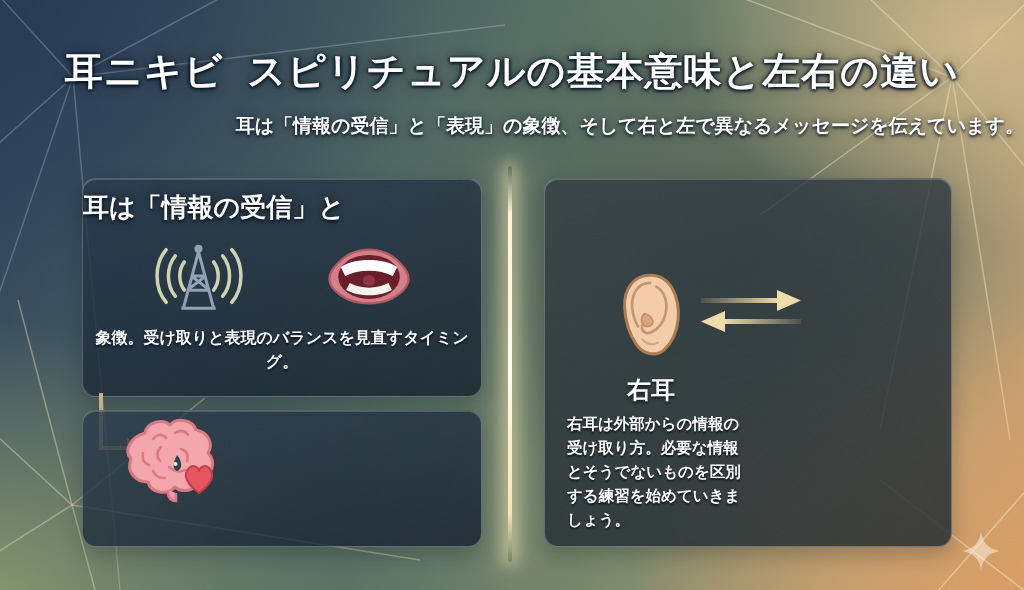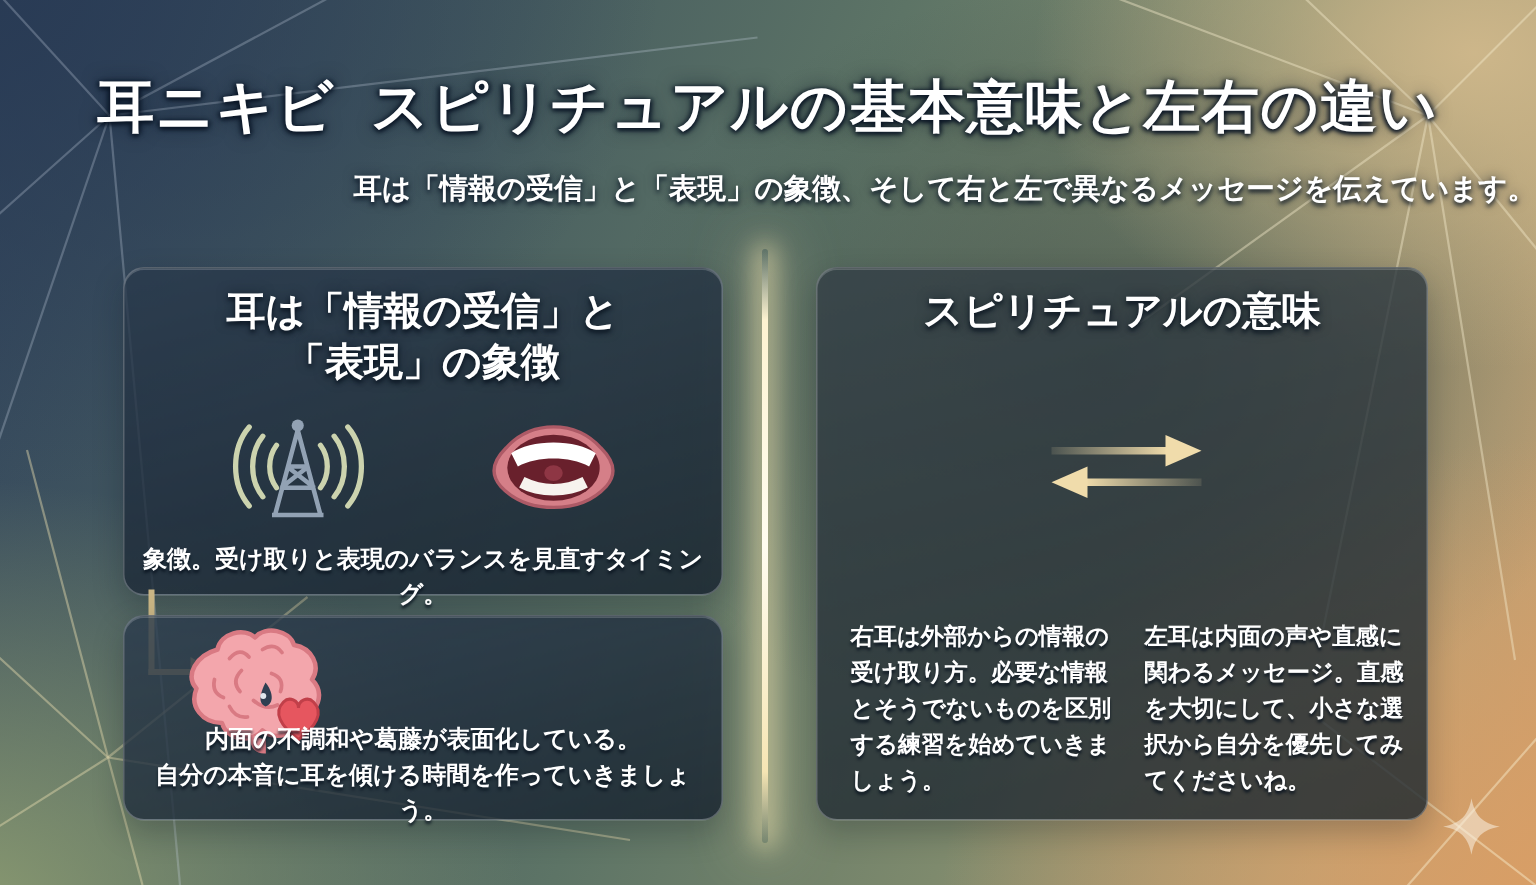"耳は「情報の受信」と" .p-title { text-align: center -> left }
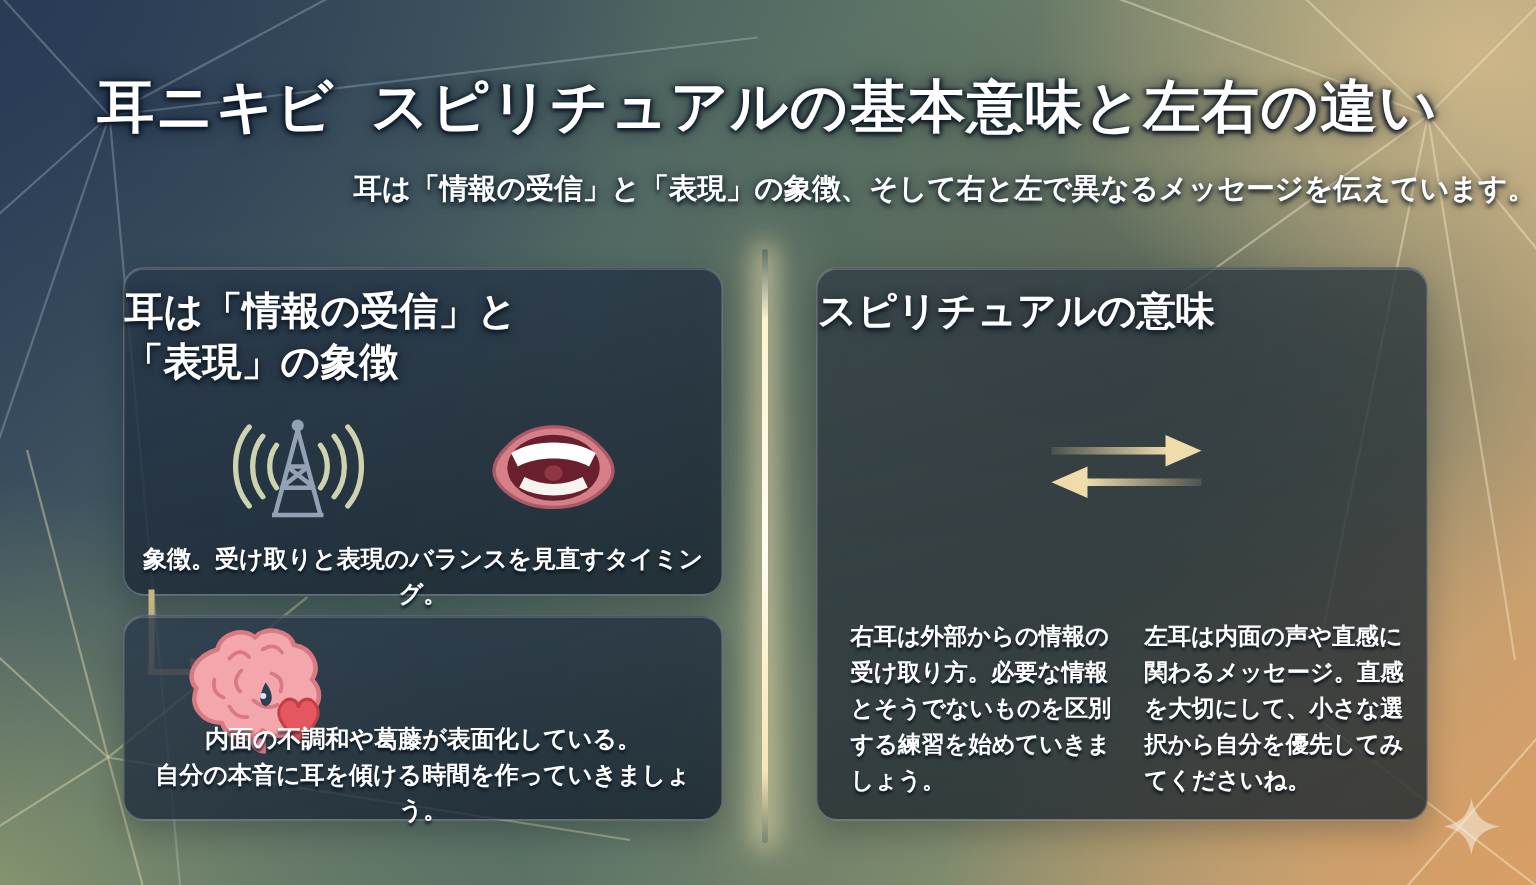"スピリチュアルの意味" div { html: <div>スピリチュアルの意味</div> -> none }
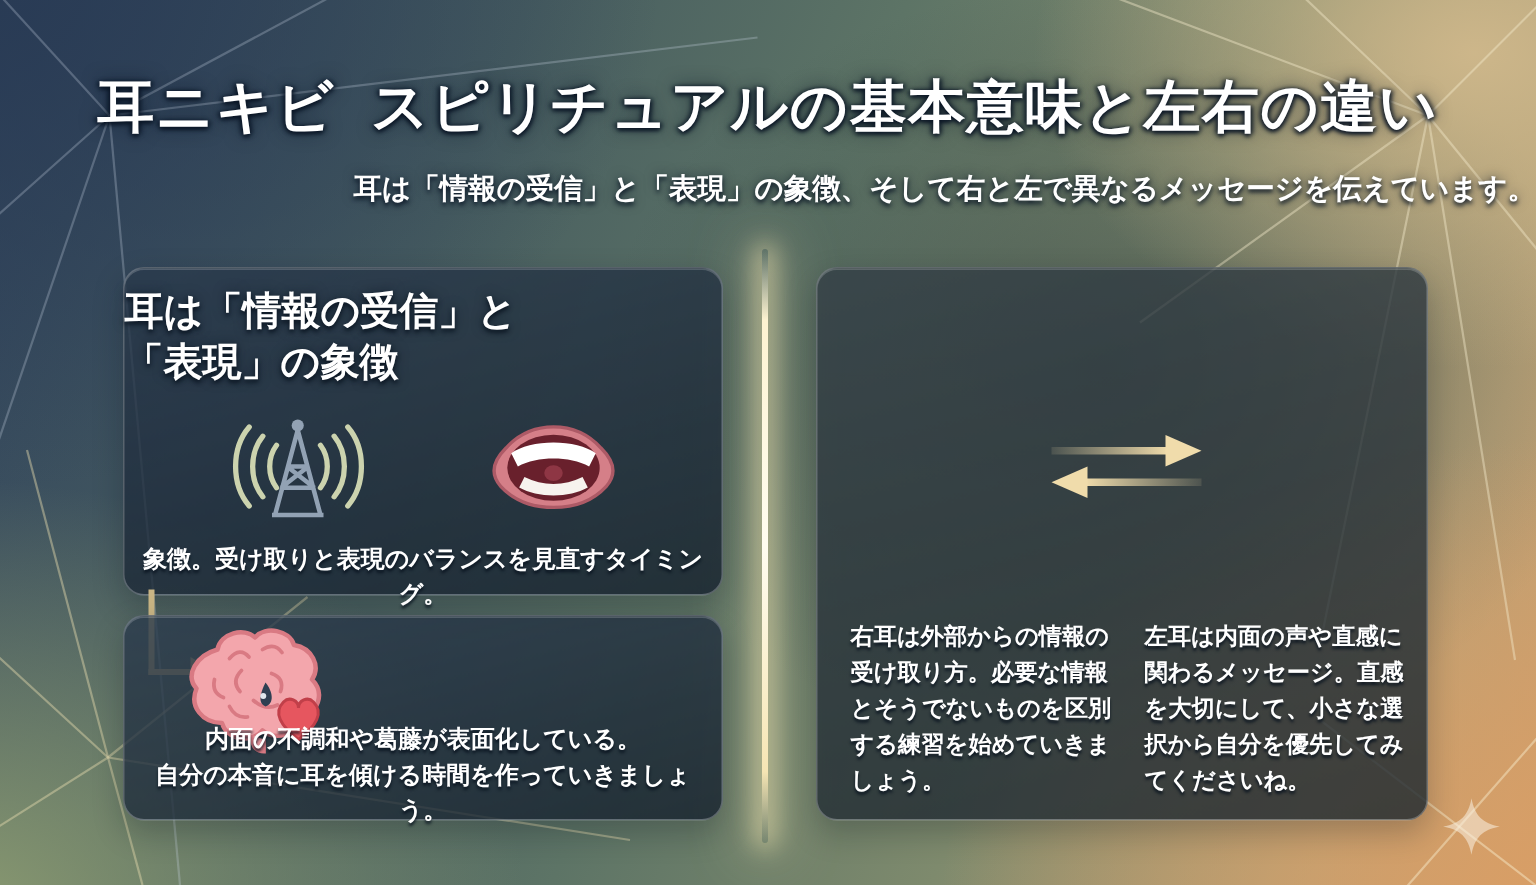"「表現」の象徴" div { html: <div>「表現」の象徴</div> -> none }
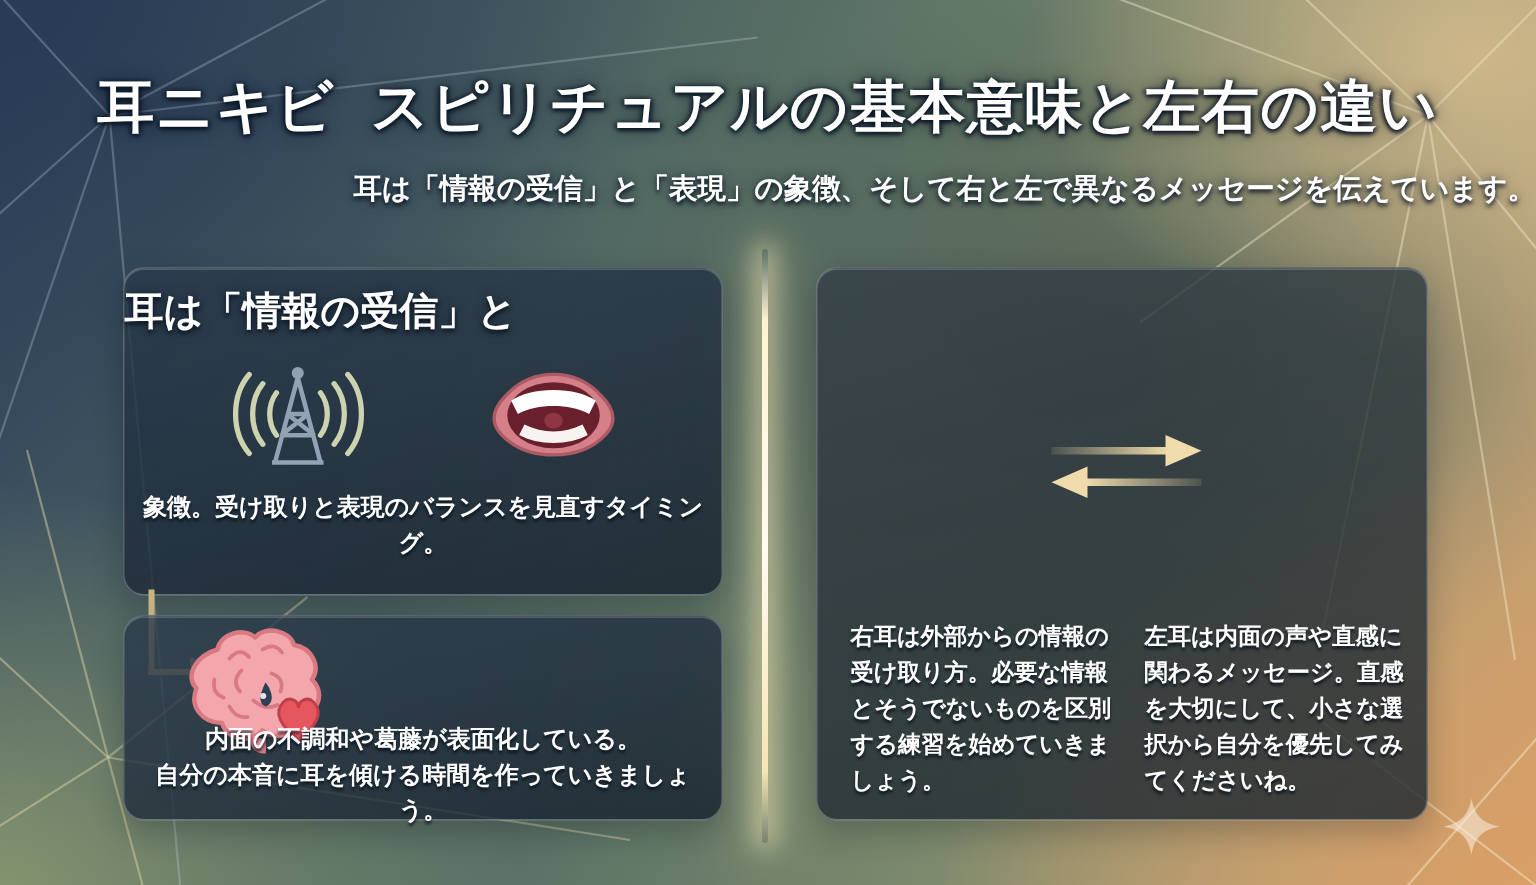"右耳" div.ear-col { html: none -> <div> <svg> <path></path> <path></path> <path></path> <path></path> <path></path> </svg> <div>右耳</div> </div> }
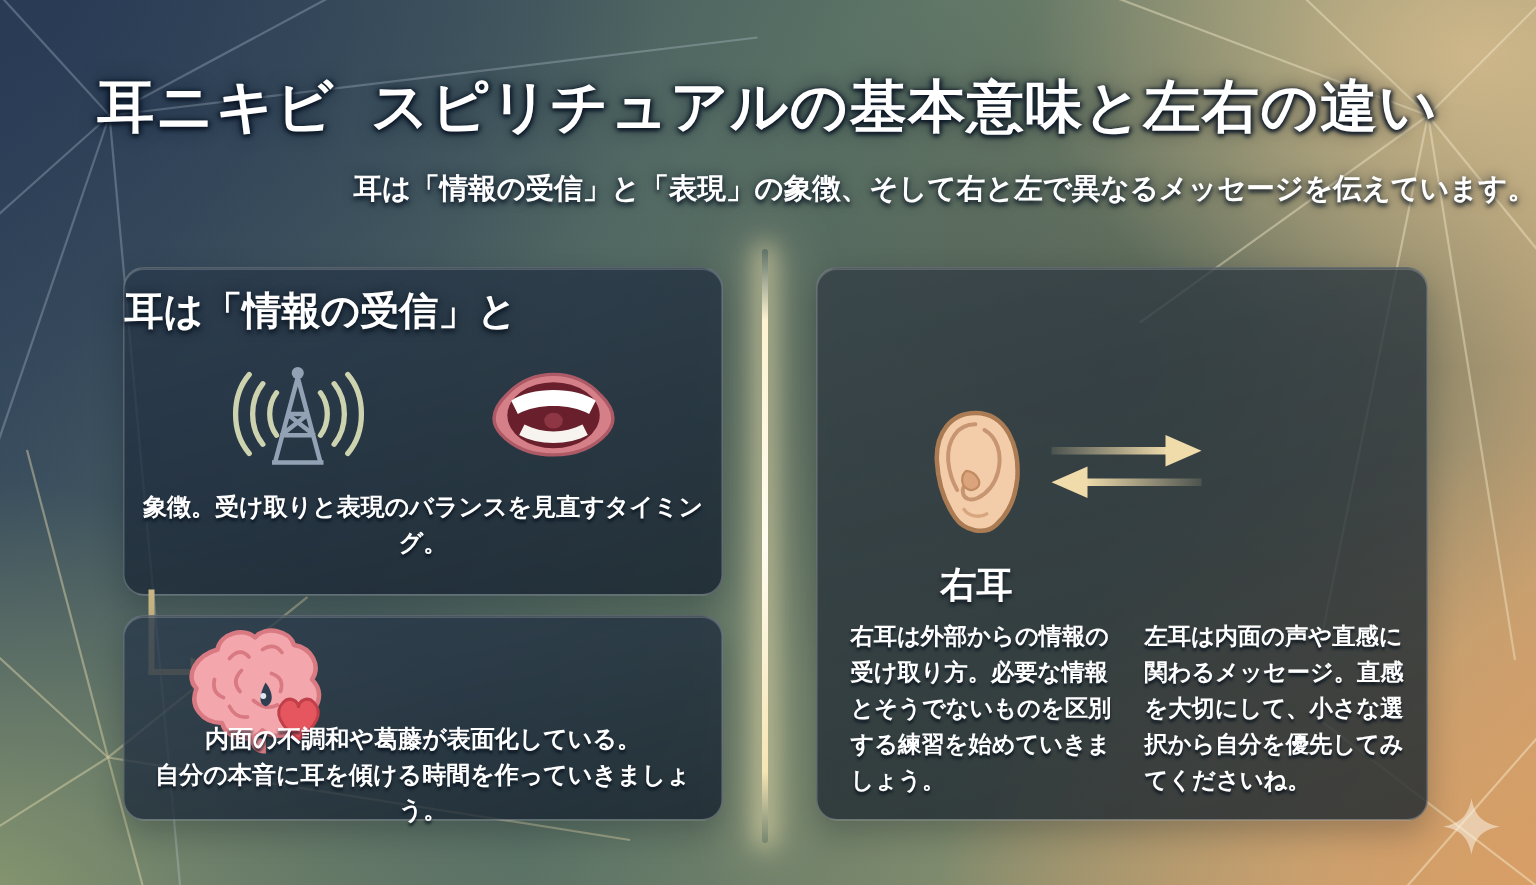"左耳は内面の声や直感に関わるメッセージ。直感を大切にして、小さな選択から自分を優" div.col-text { html: <div>左耳は内面の声や直感に関わるメッセージ。直感を大切にして、小さな選択から自分を優先してみてくださいね。</div> -> none }
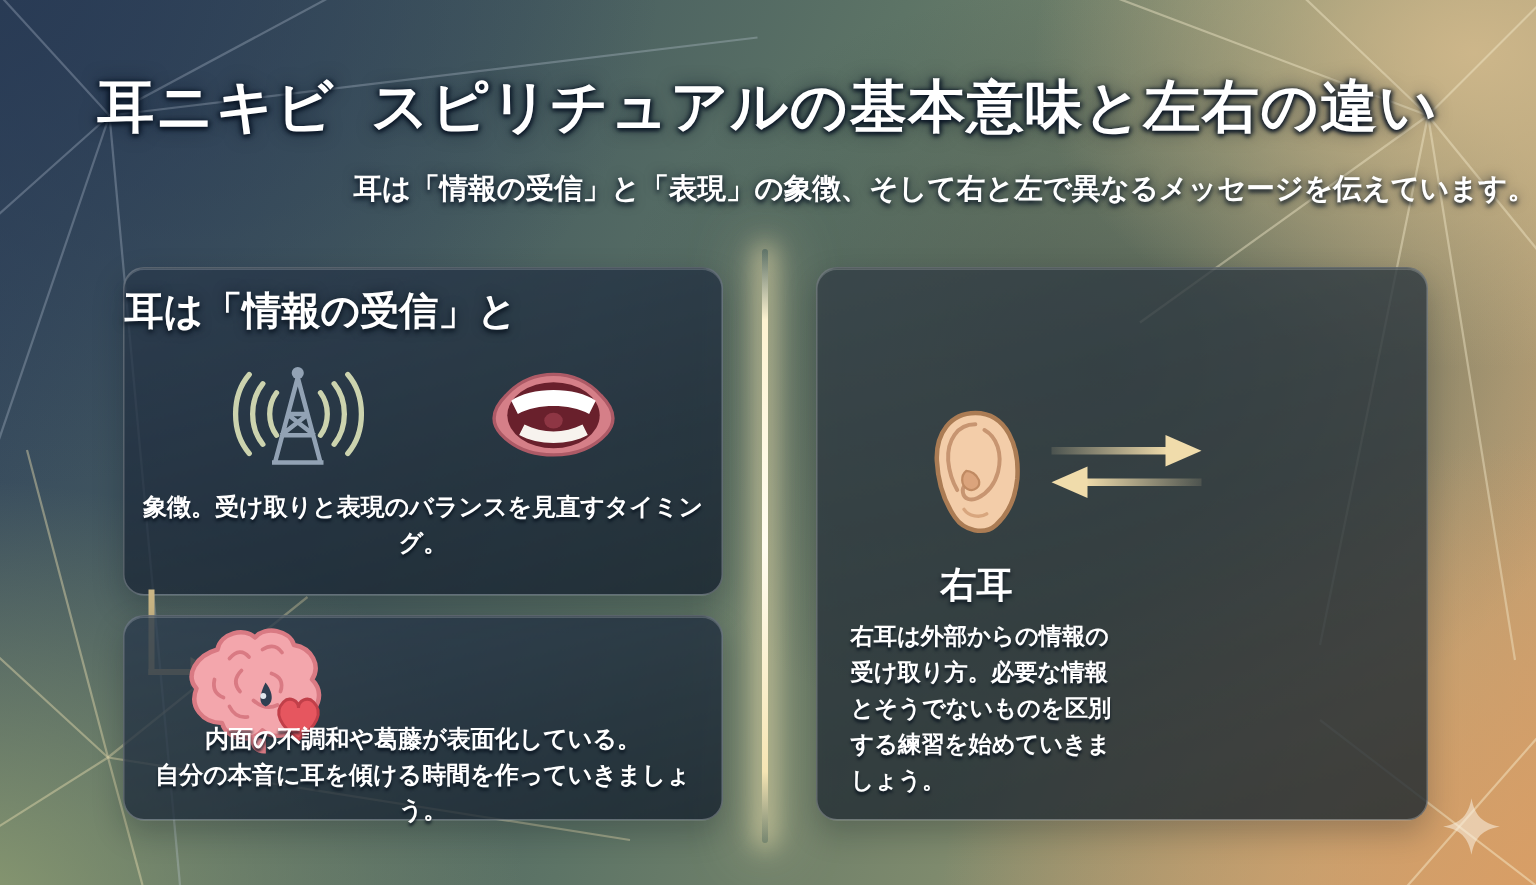"内面の不調和や葛藤が表面化している。" div.p-body { html: <div> <div>内面の不調和や葛藤が表面化している。</div> <div>自分の本音に耳を傾ける時間を作っていきましょう。</div> </div> -> none }
